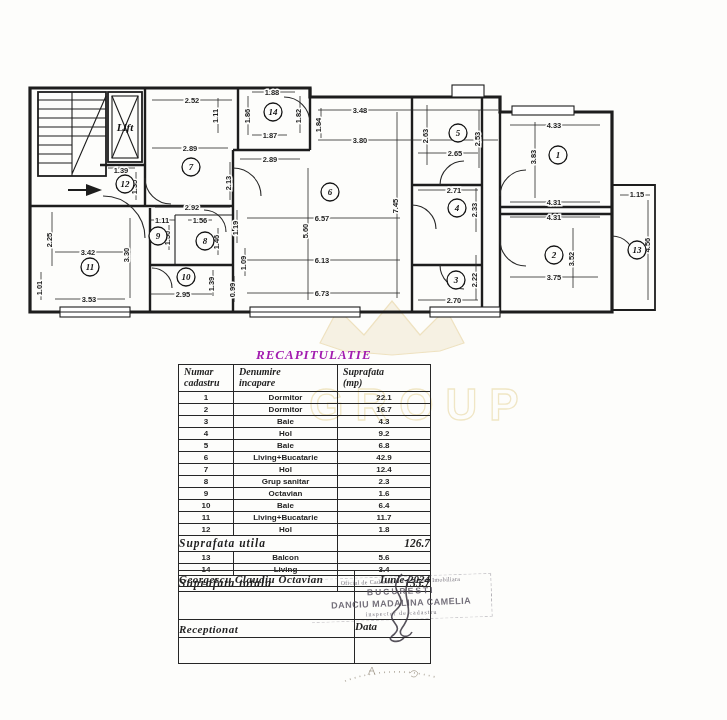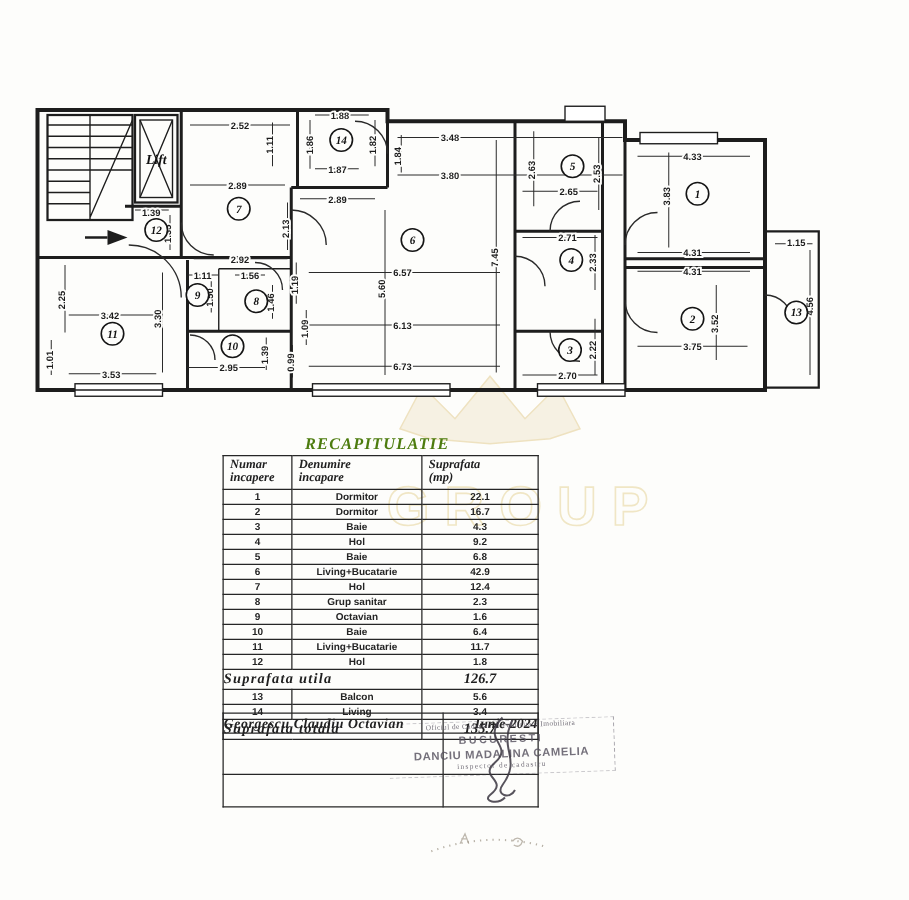"RECAPITULATIE" #tbl-title { color: #4d7c0f -> #a21caf; left: 244px -> 256px }
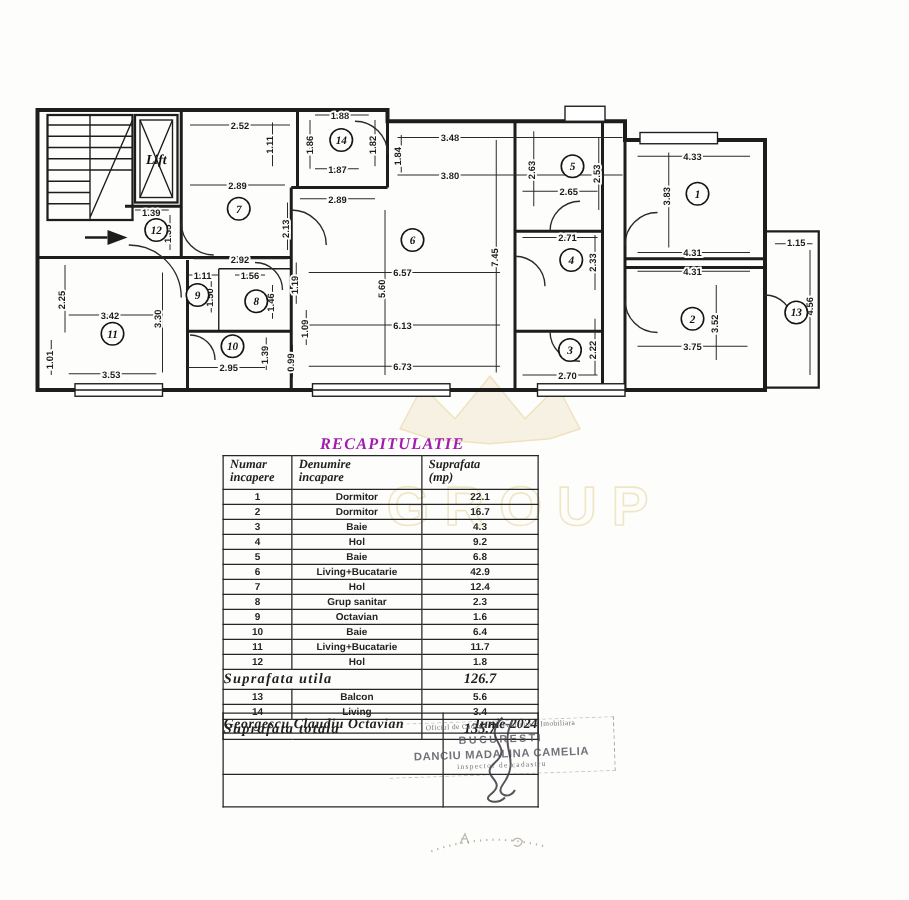"Numar" th { text: incapere -> cadastru }
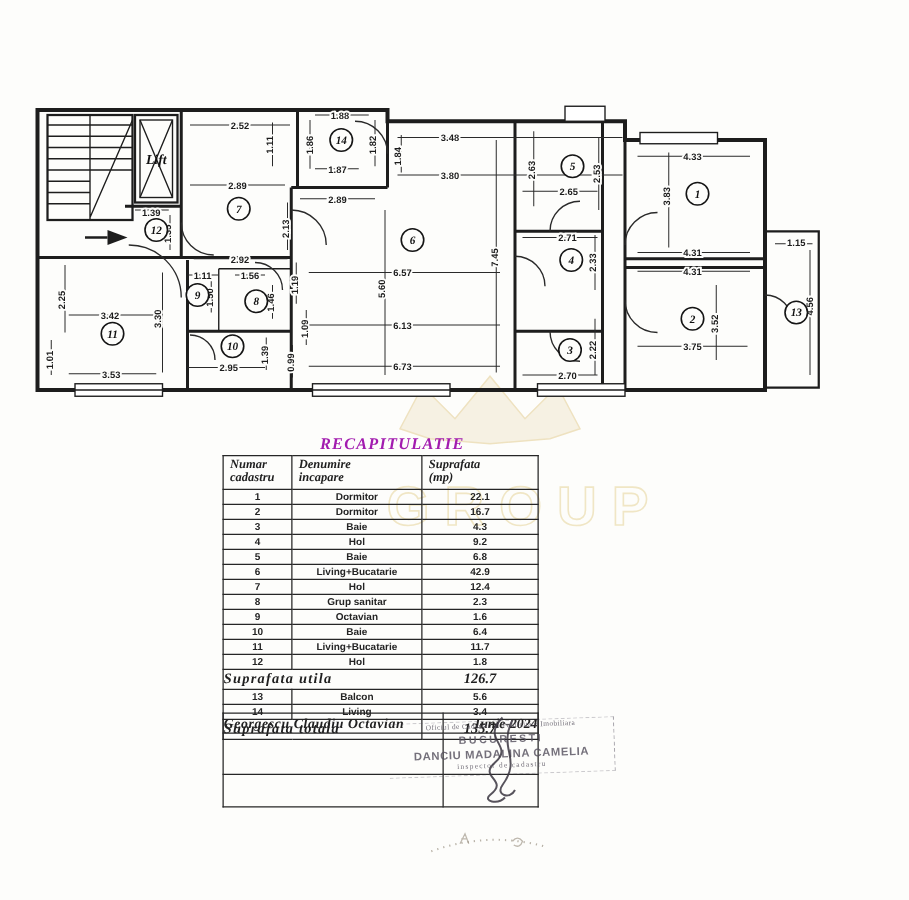"126.7" tr.row-sum td.val { text-align: center -> right }
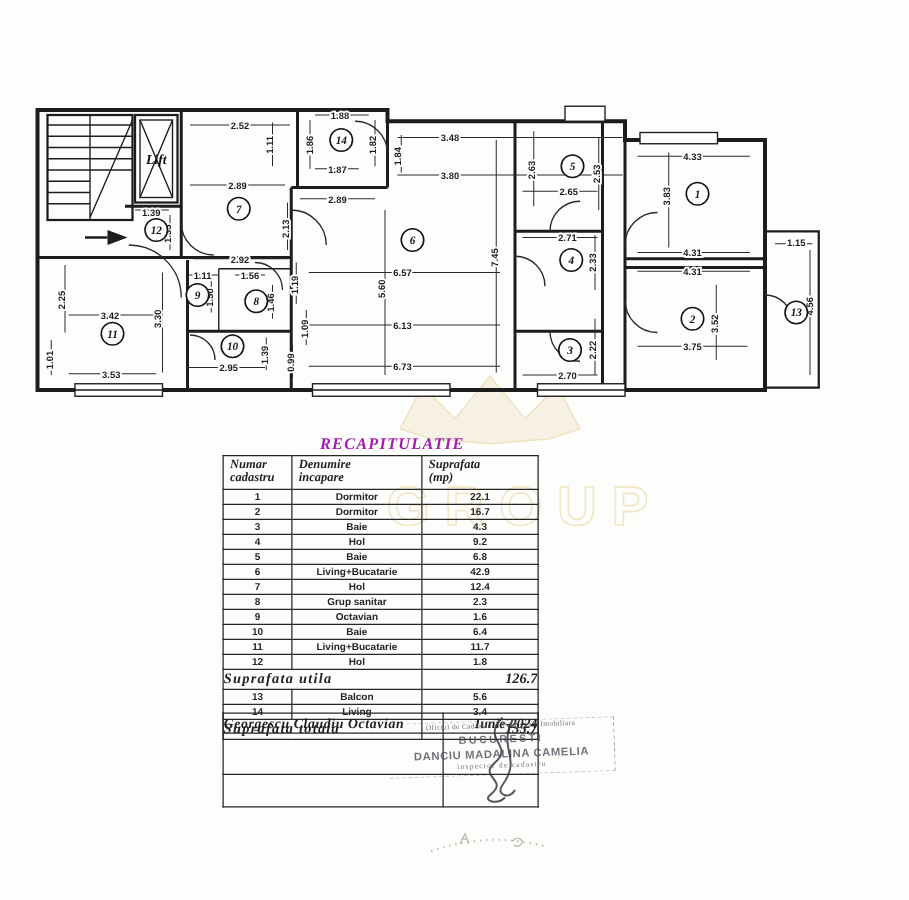"Receptionat" tr { html: none -> <tr> <td>Receptionat</td> <td>Data</td> </tr> }
